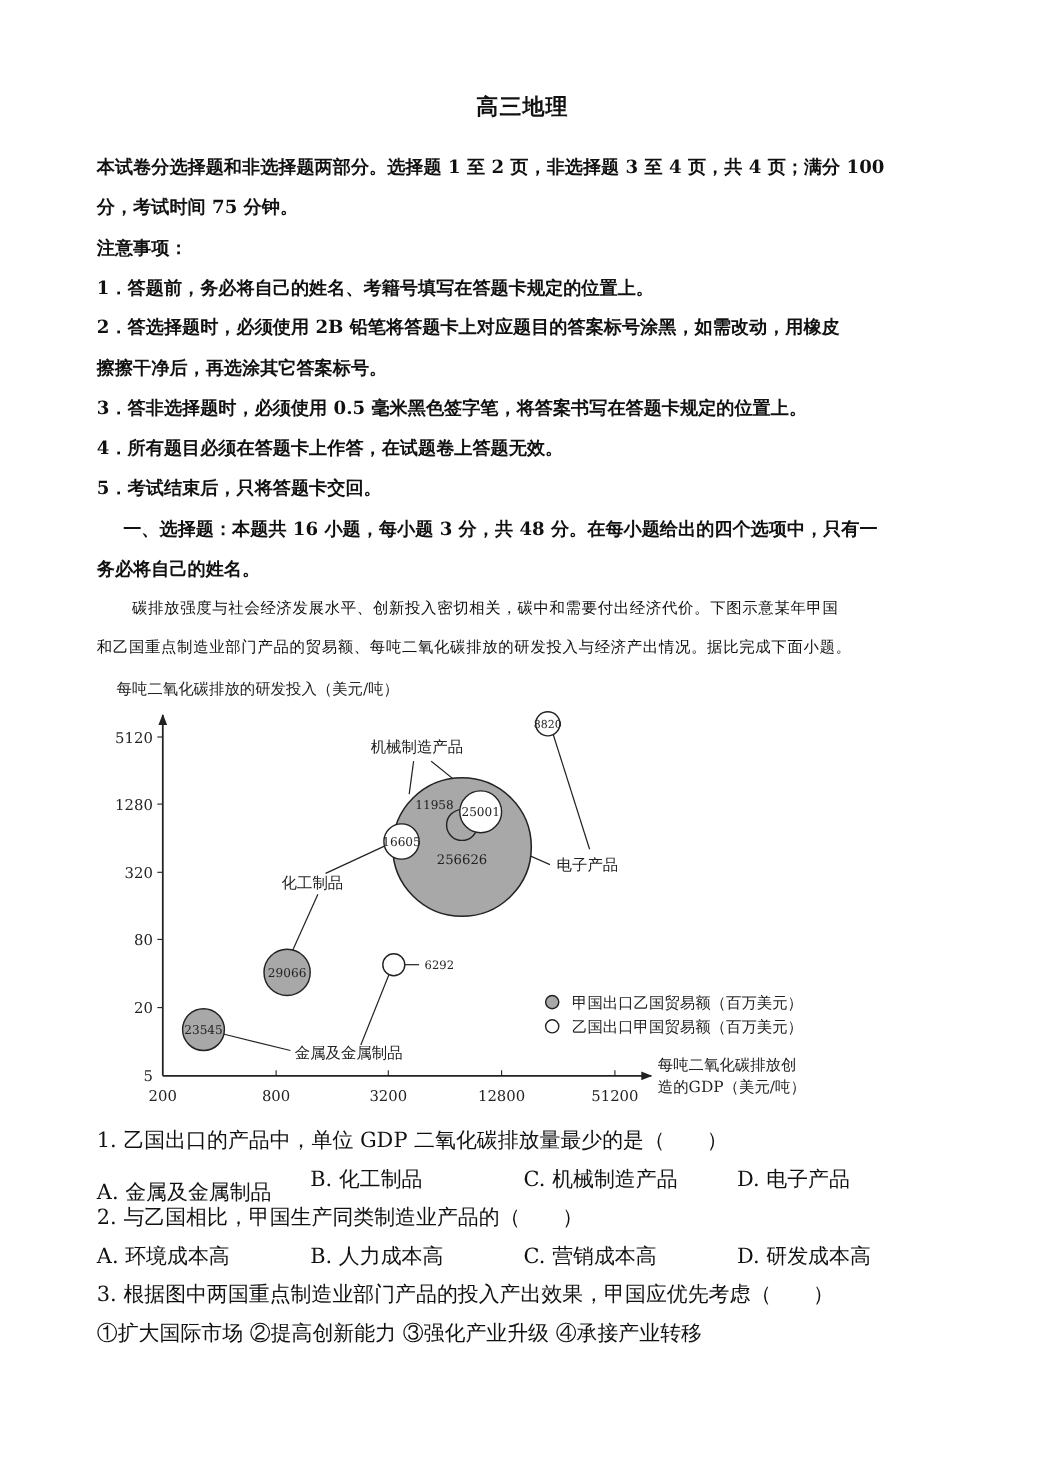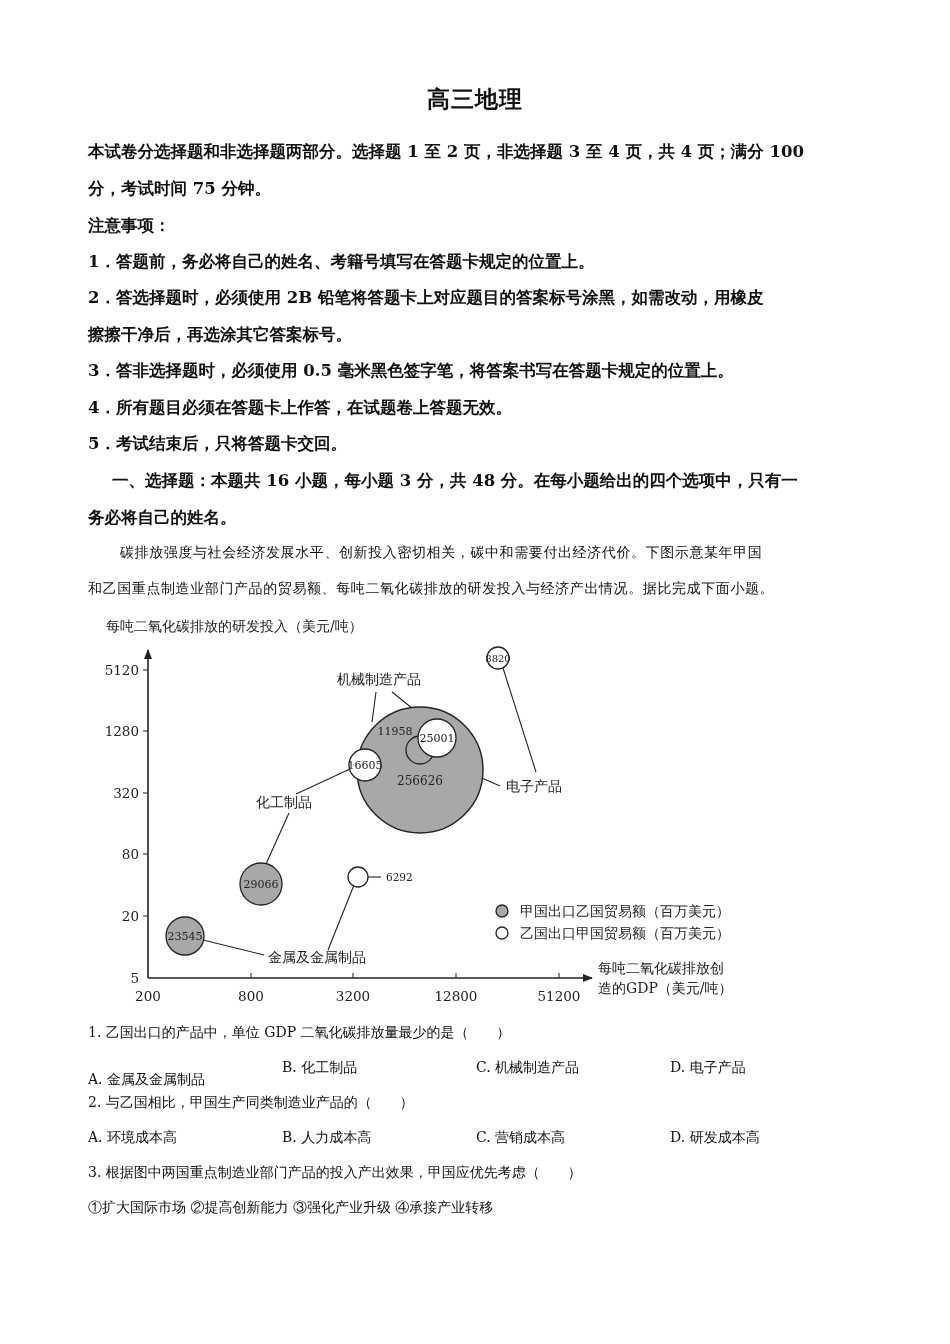"高三地理" .title { font-size: 23px -> 20px }
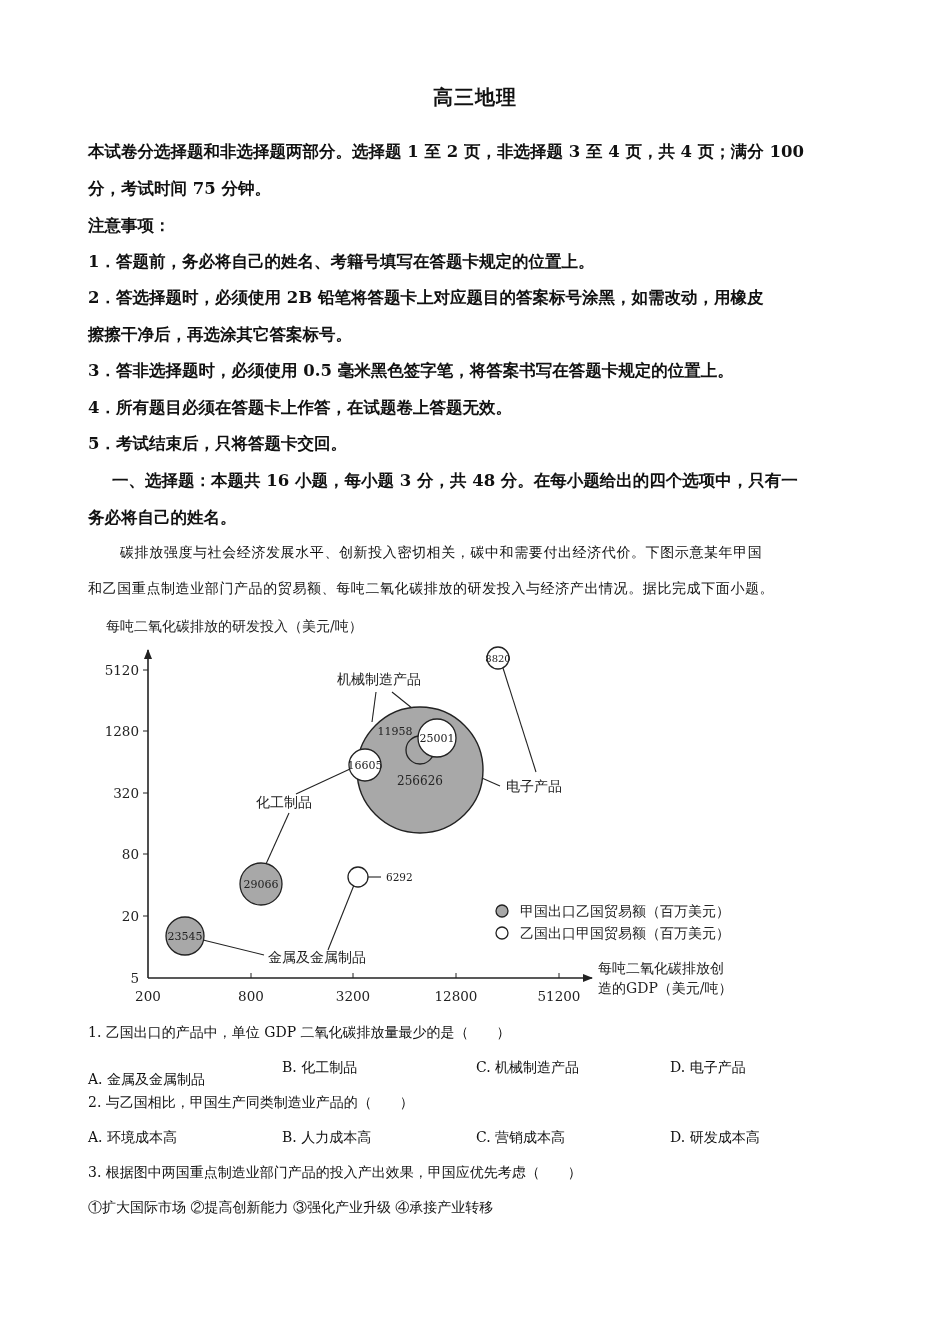"1. 乙国出口的产品中，单位 GDP 二氧化碳排放量最少的是（ ）" .q { font-size: 14px -> 19px }
